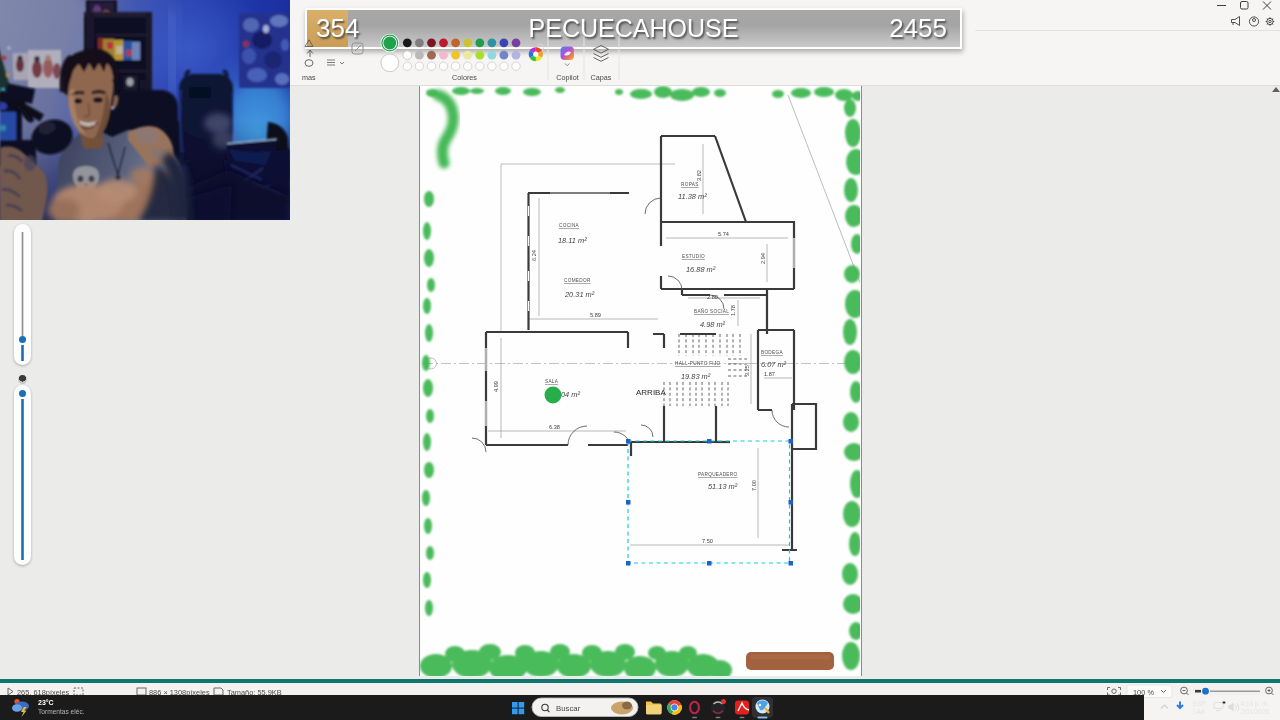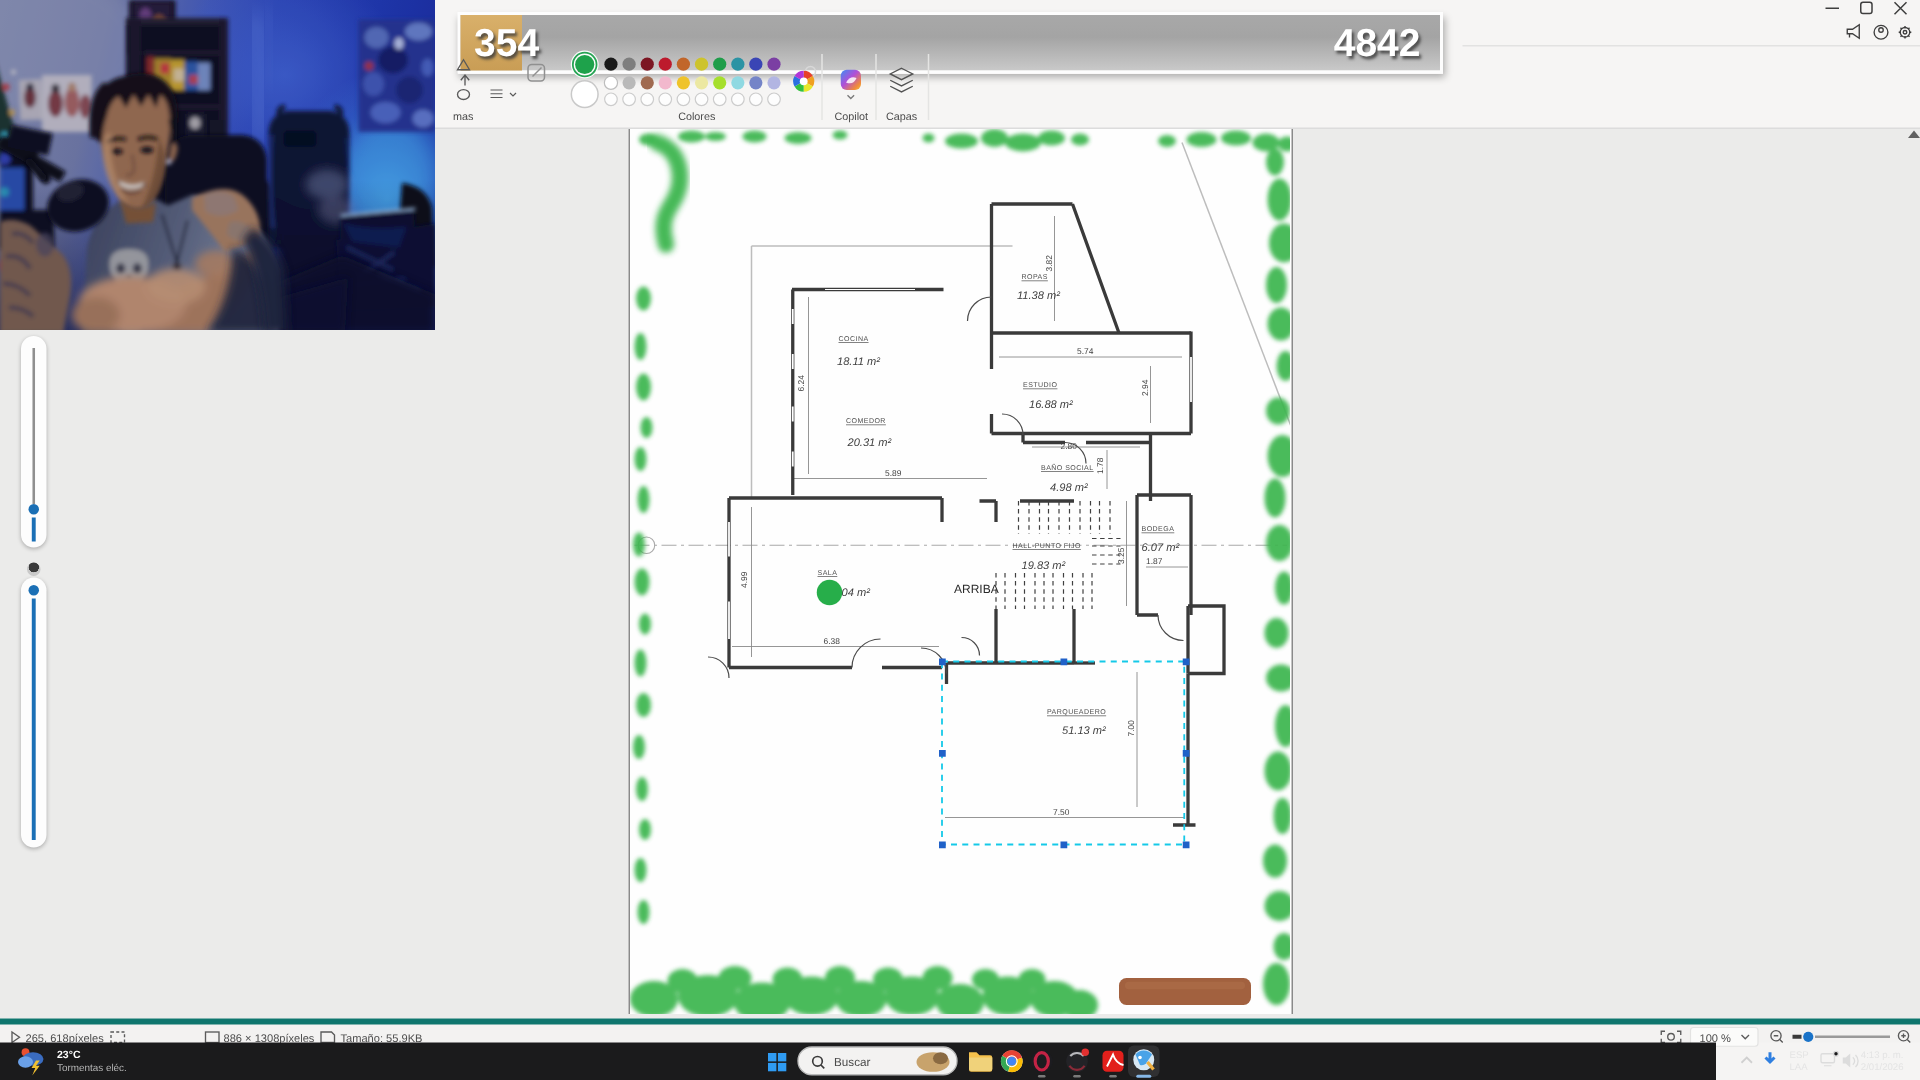"354" .bartxt { font-weight: bold -> normal }
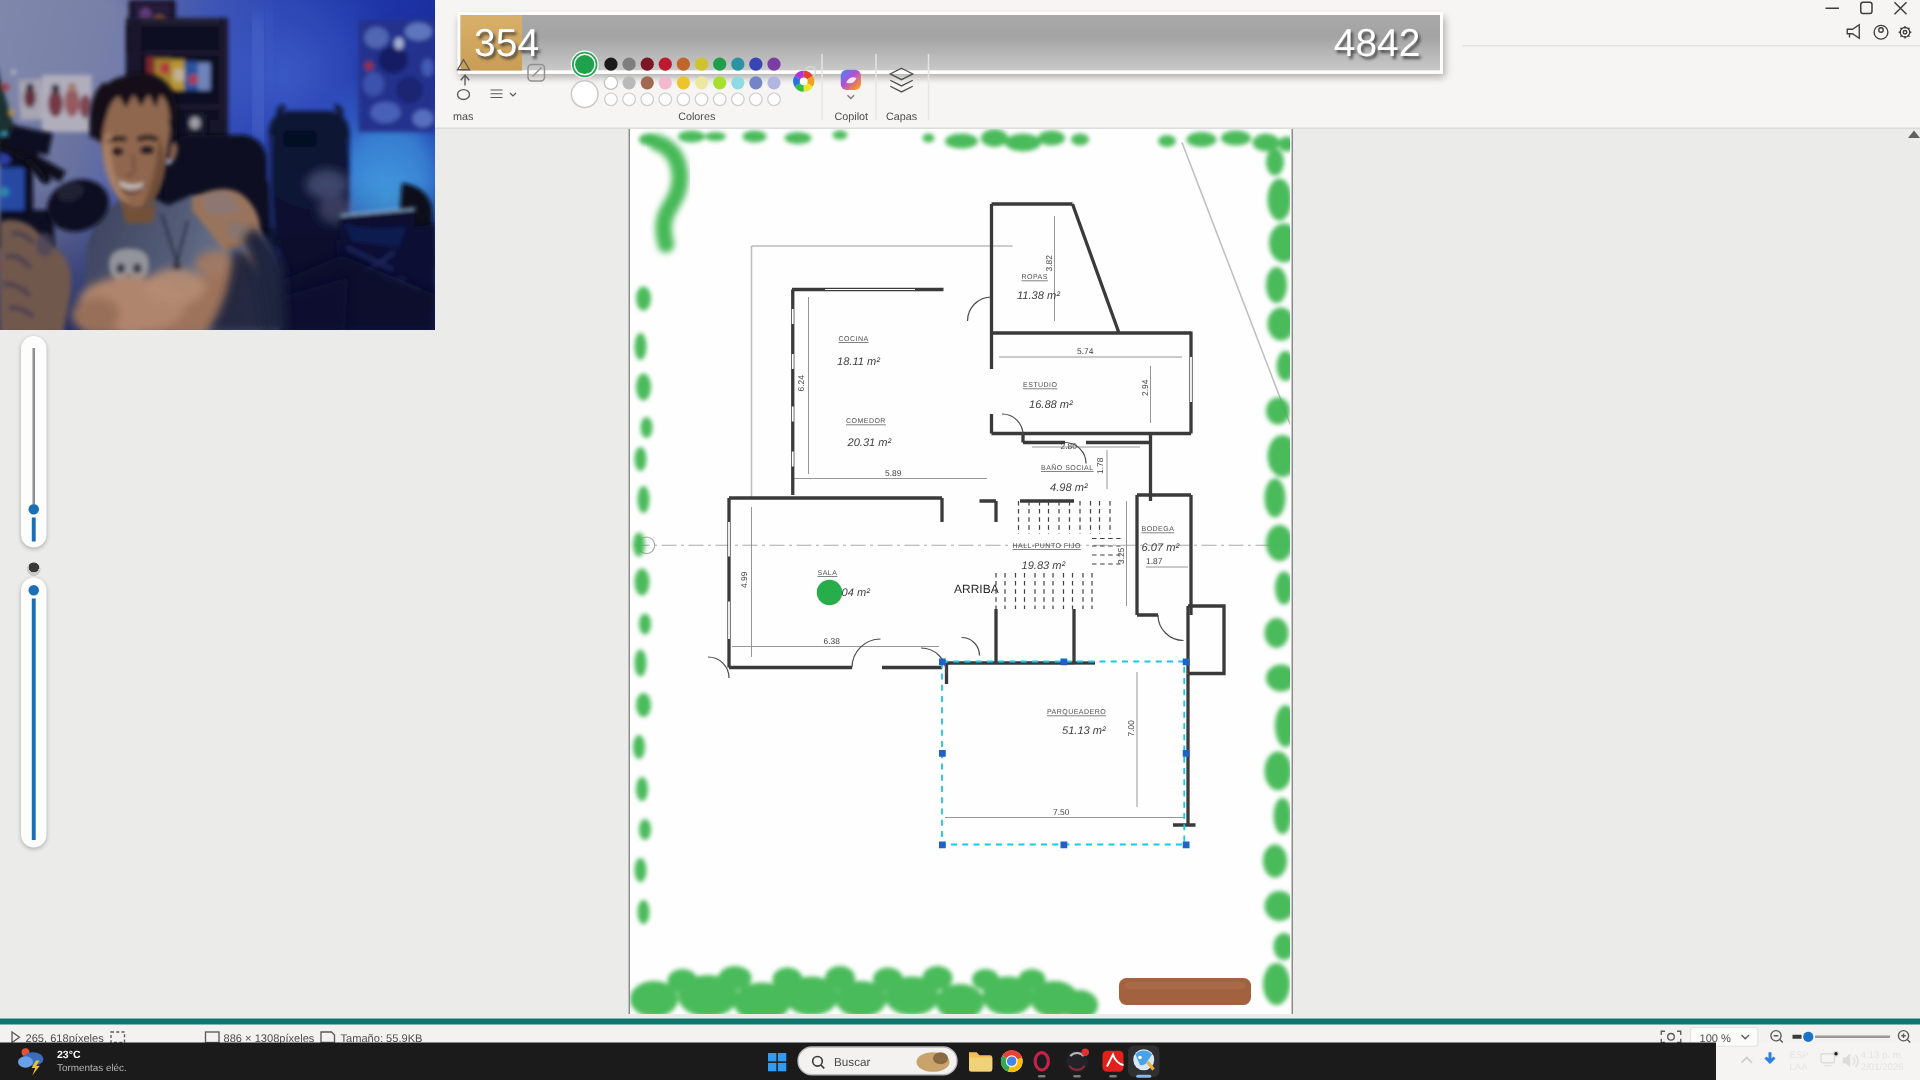"PECUECAHOUSE" div.bartxt { html: none -> <div>PECUECAHOUSE</div> }
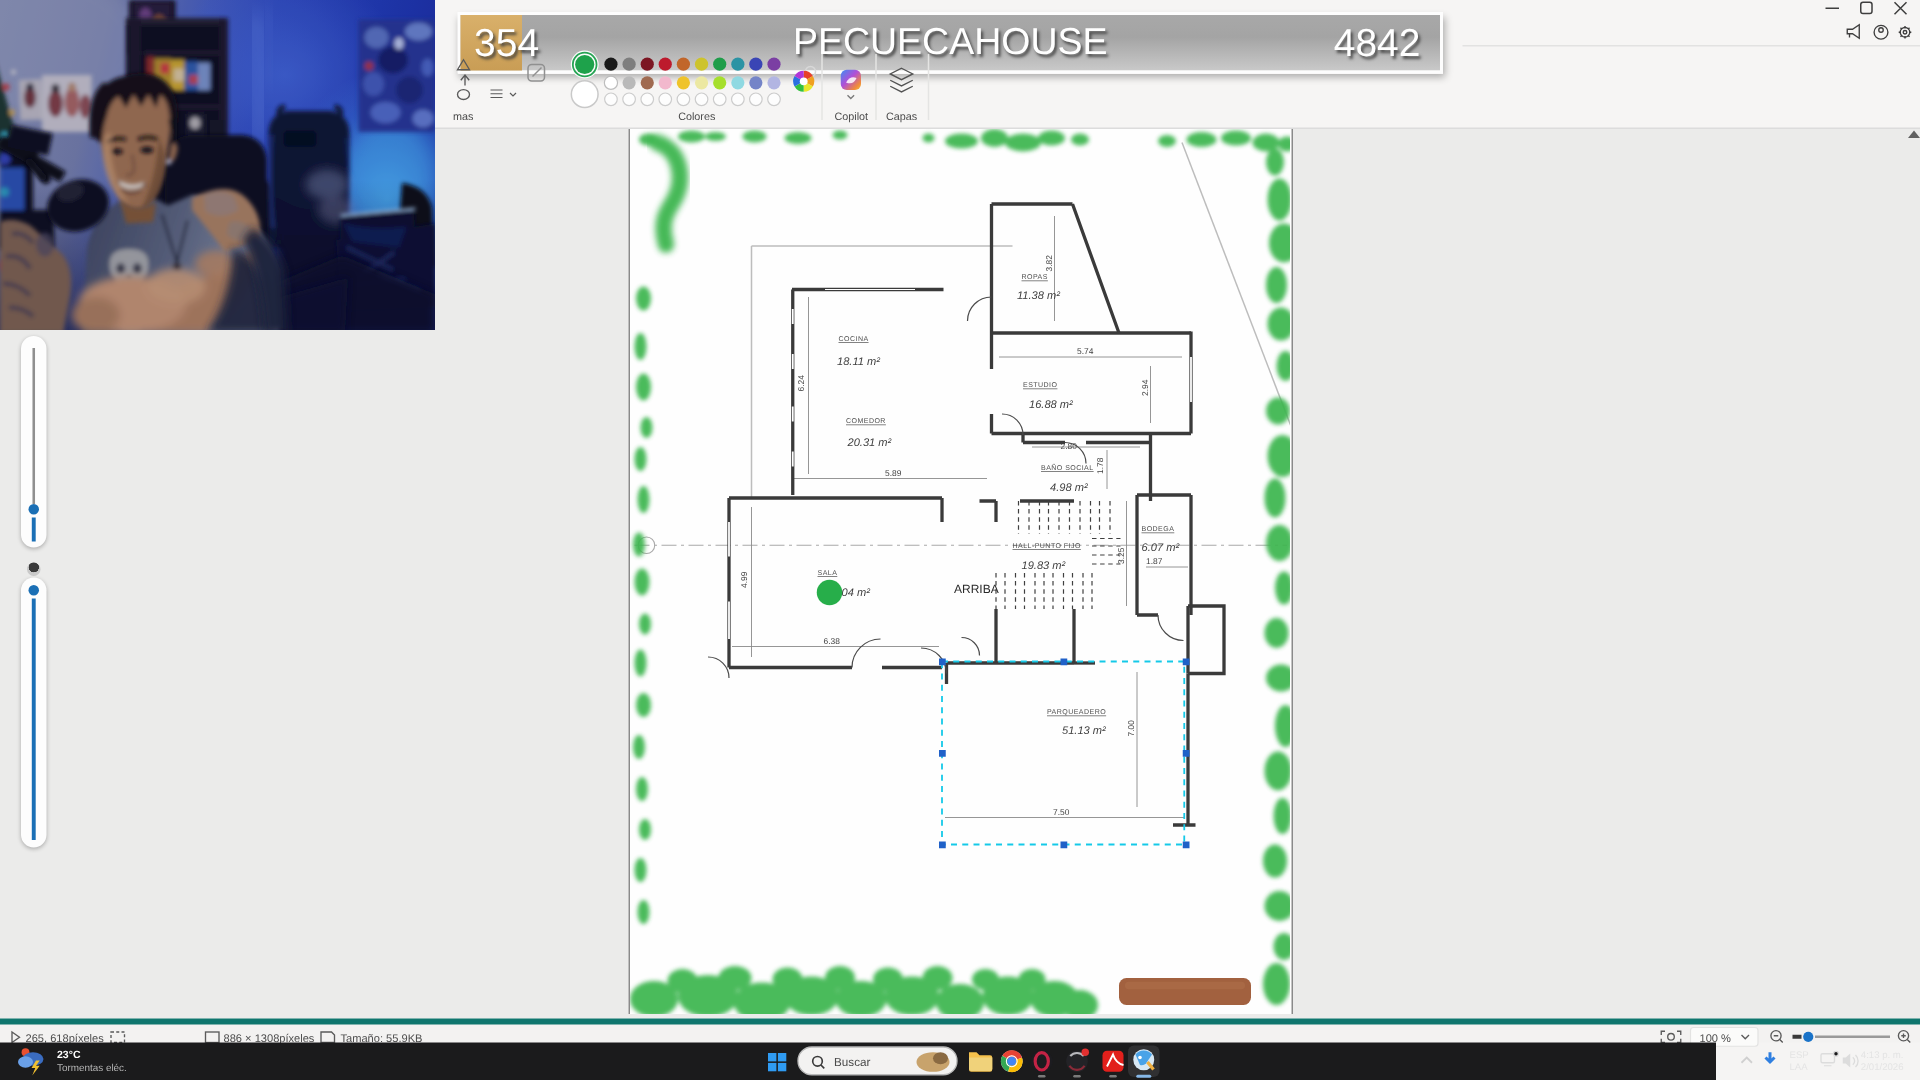"4842" div.bartxt { text: 4842 -> 2455 }
